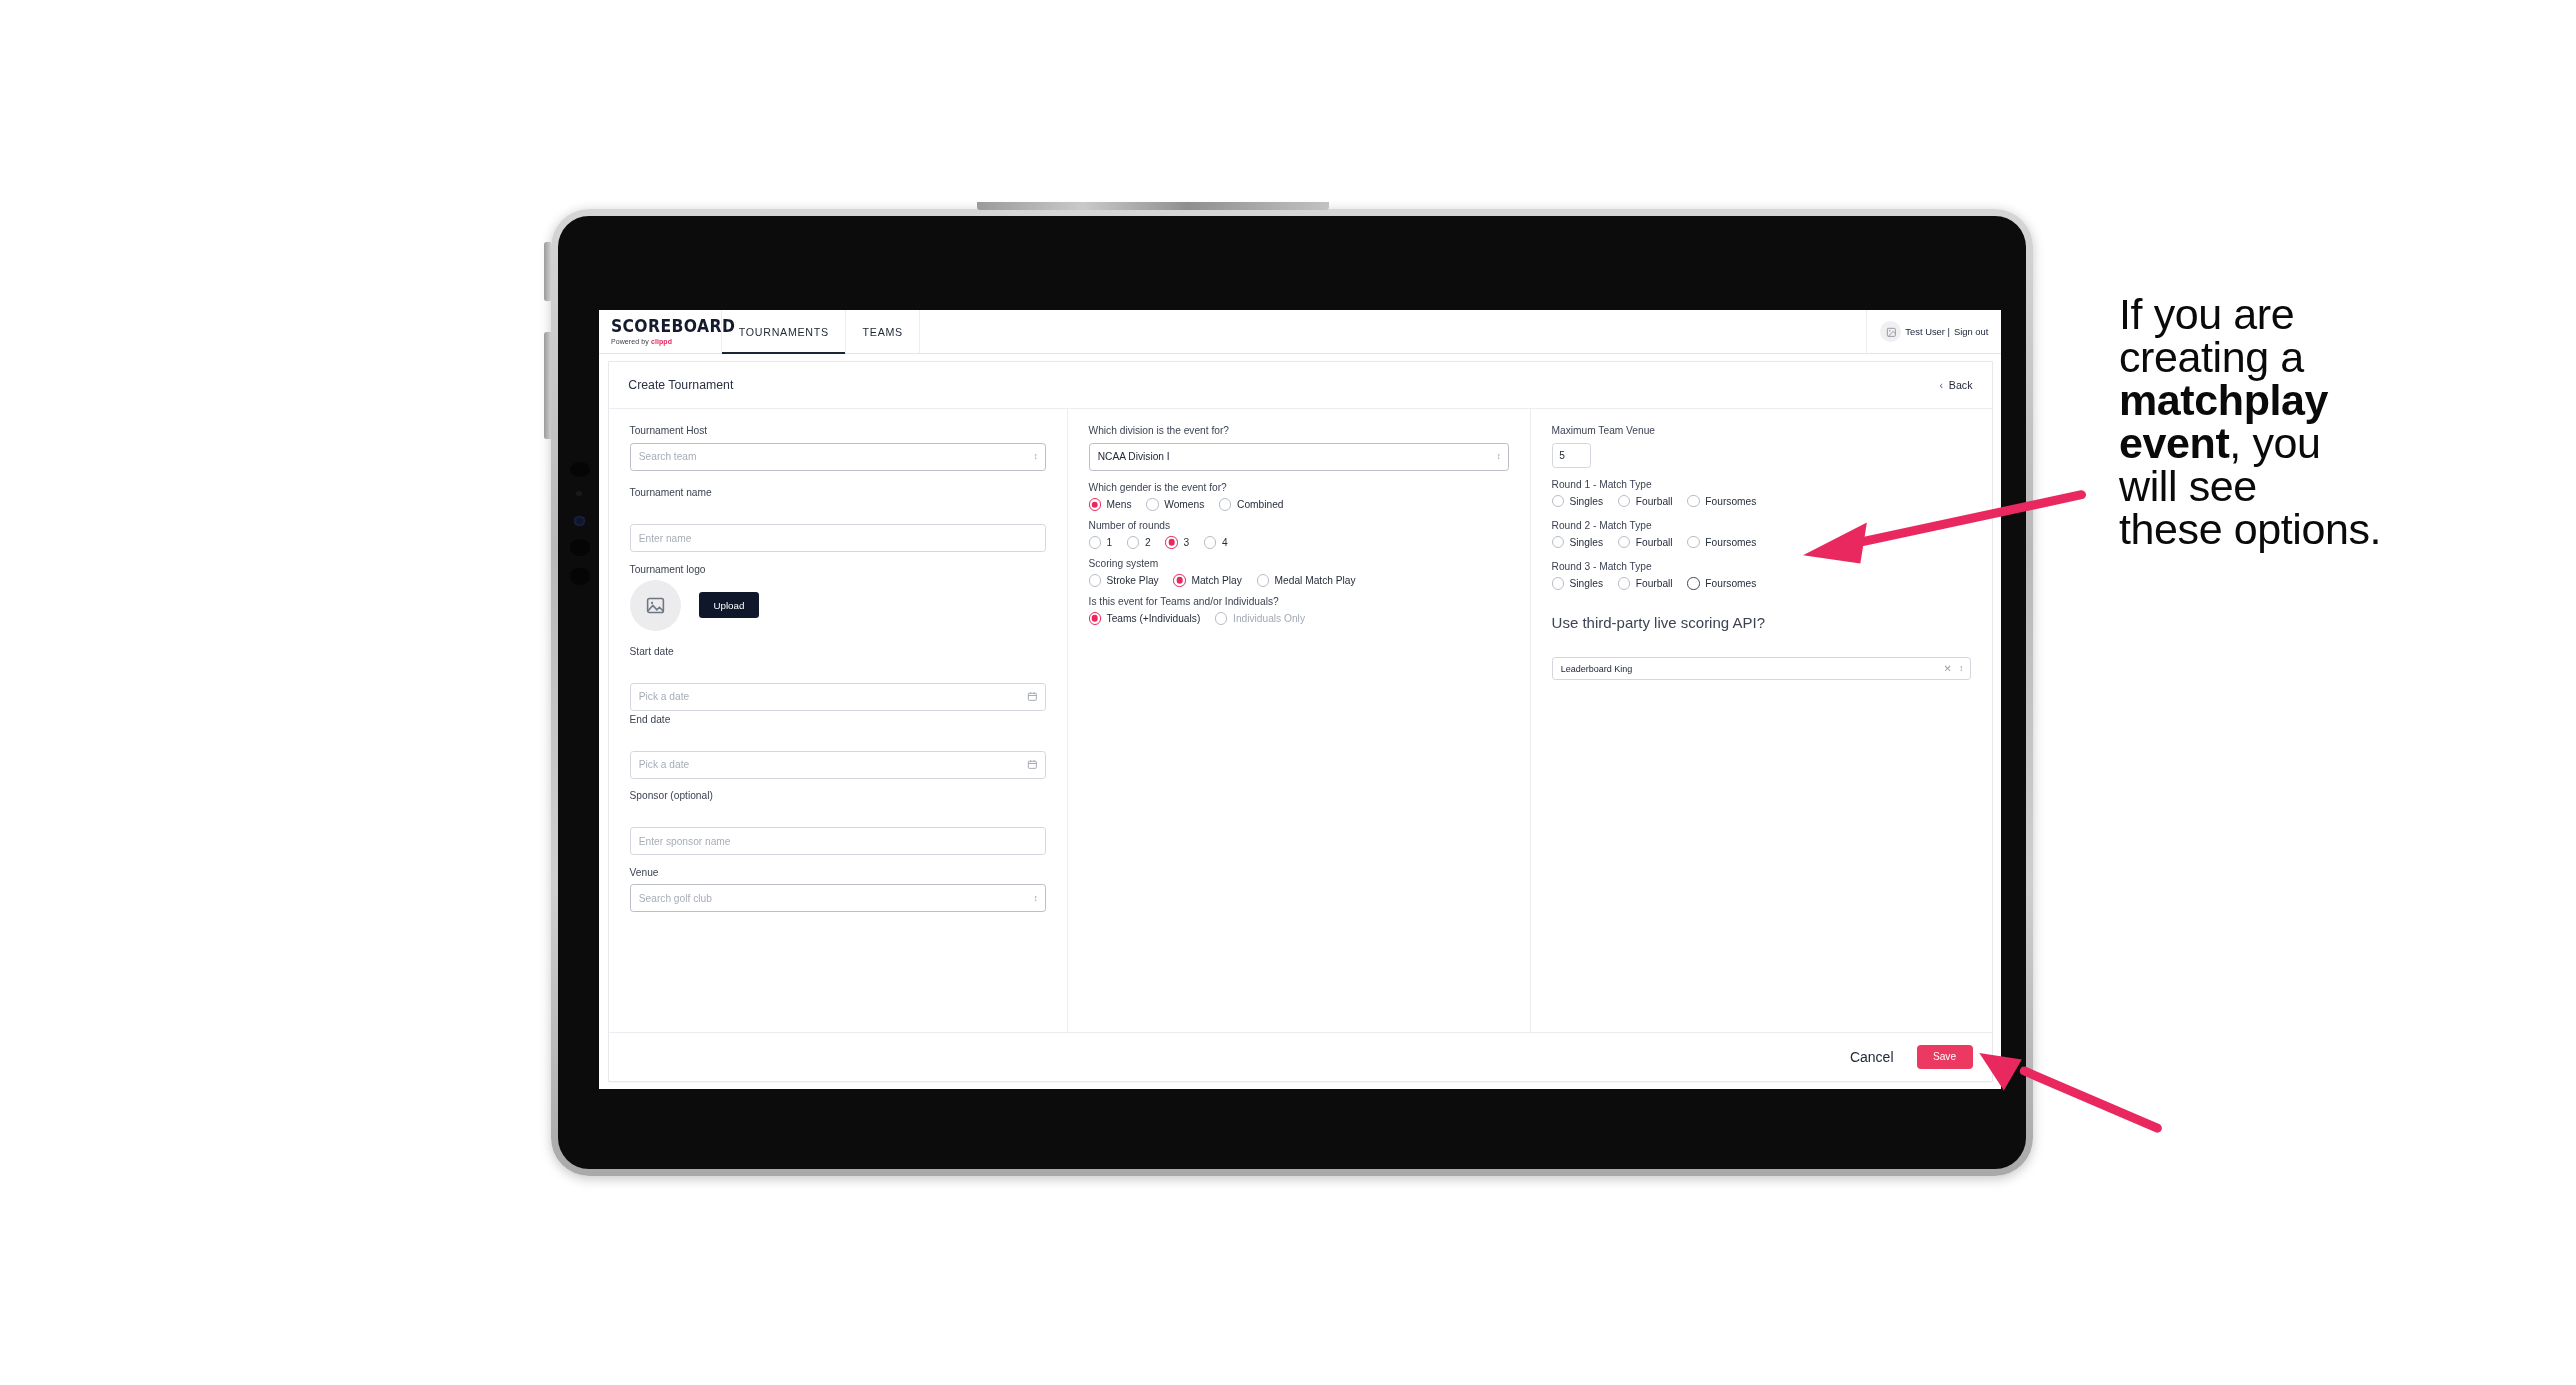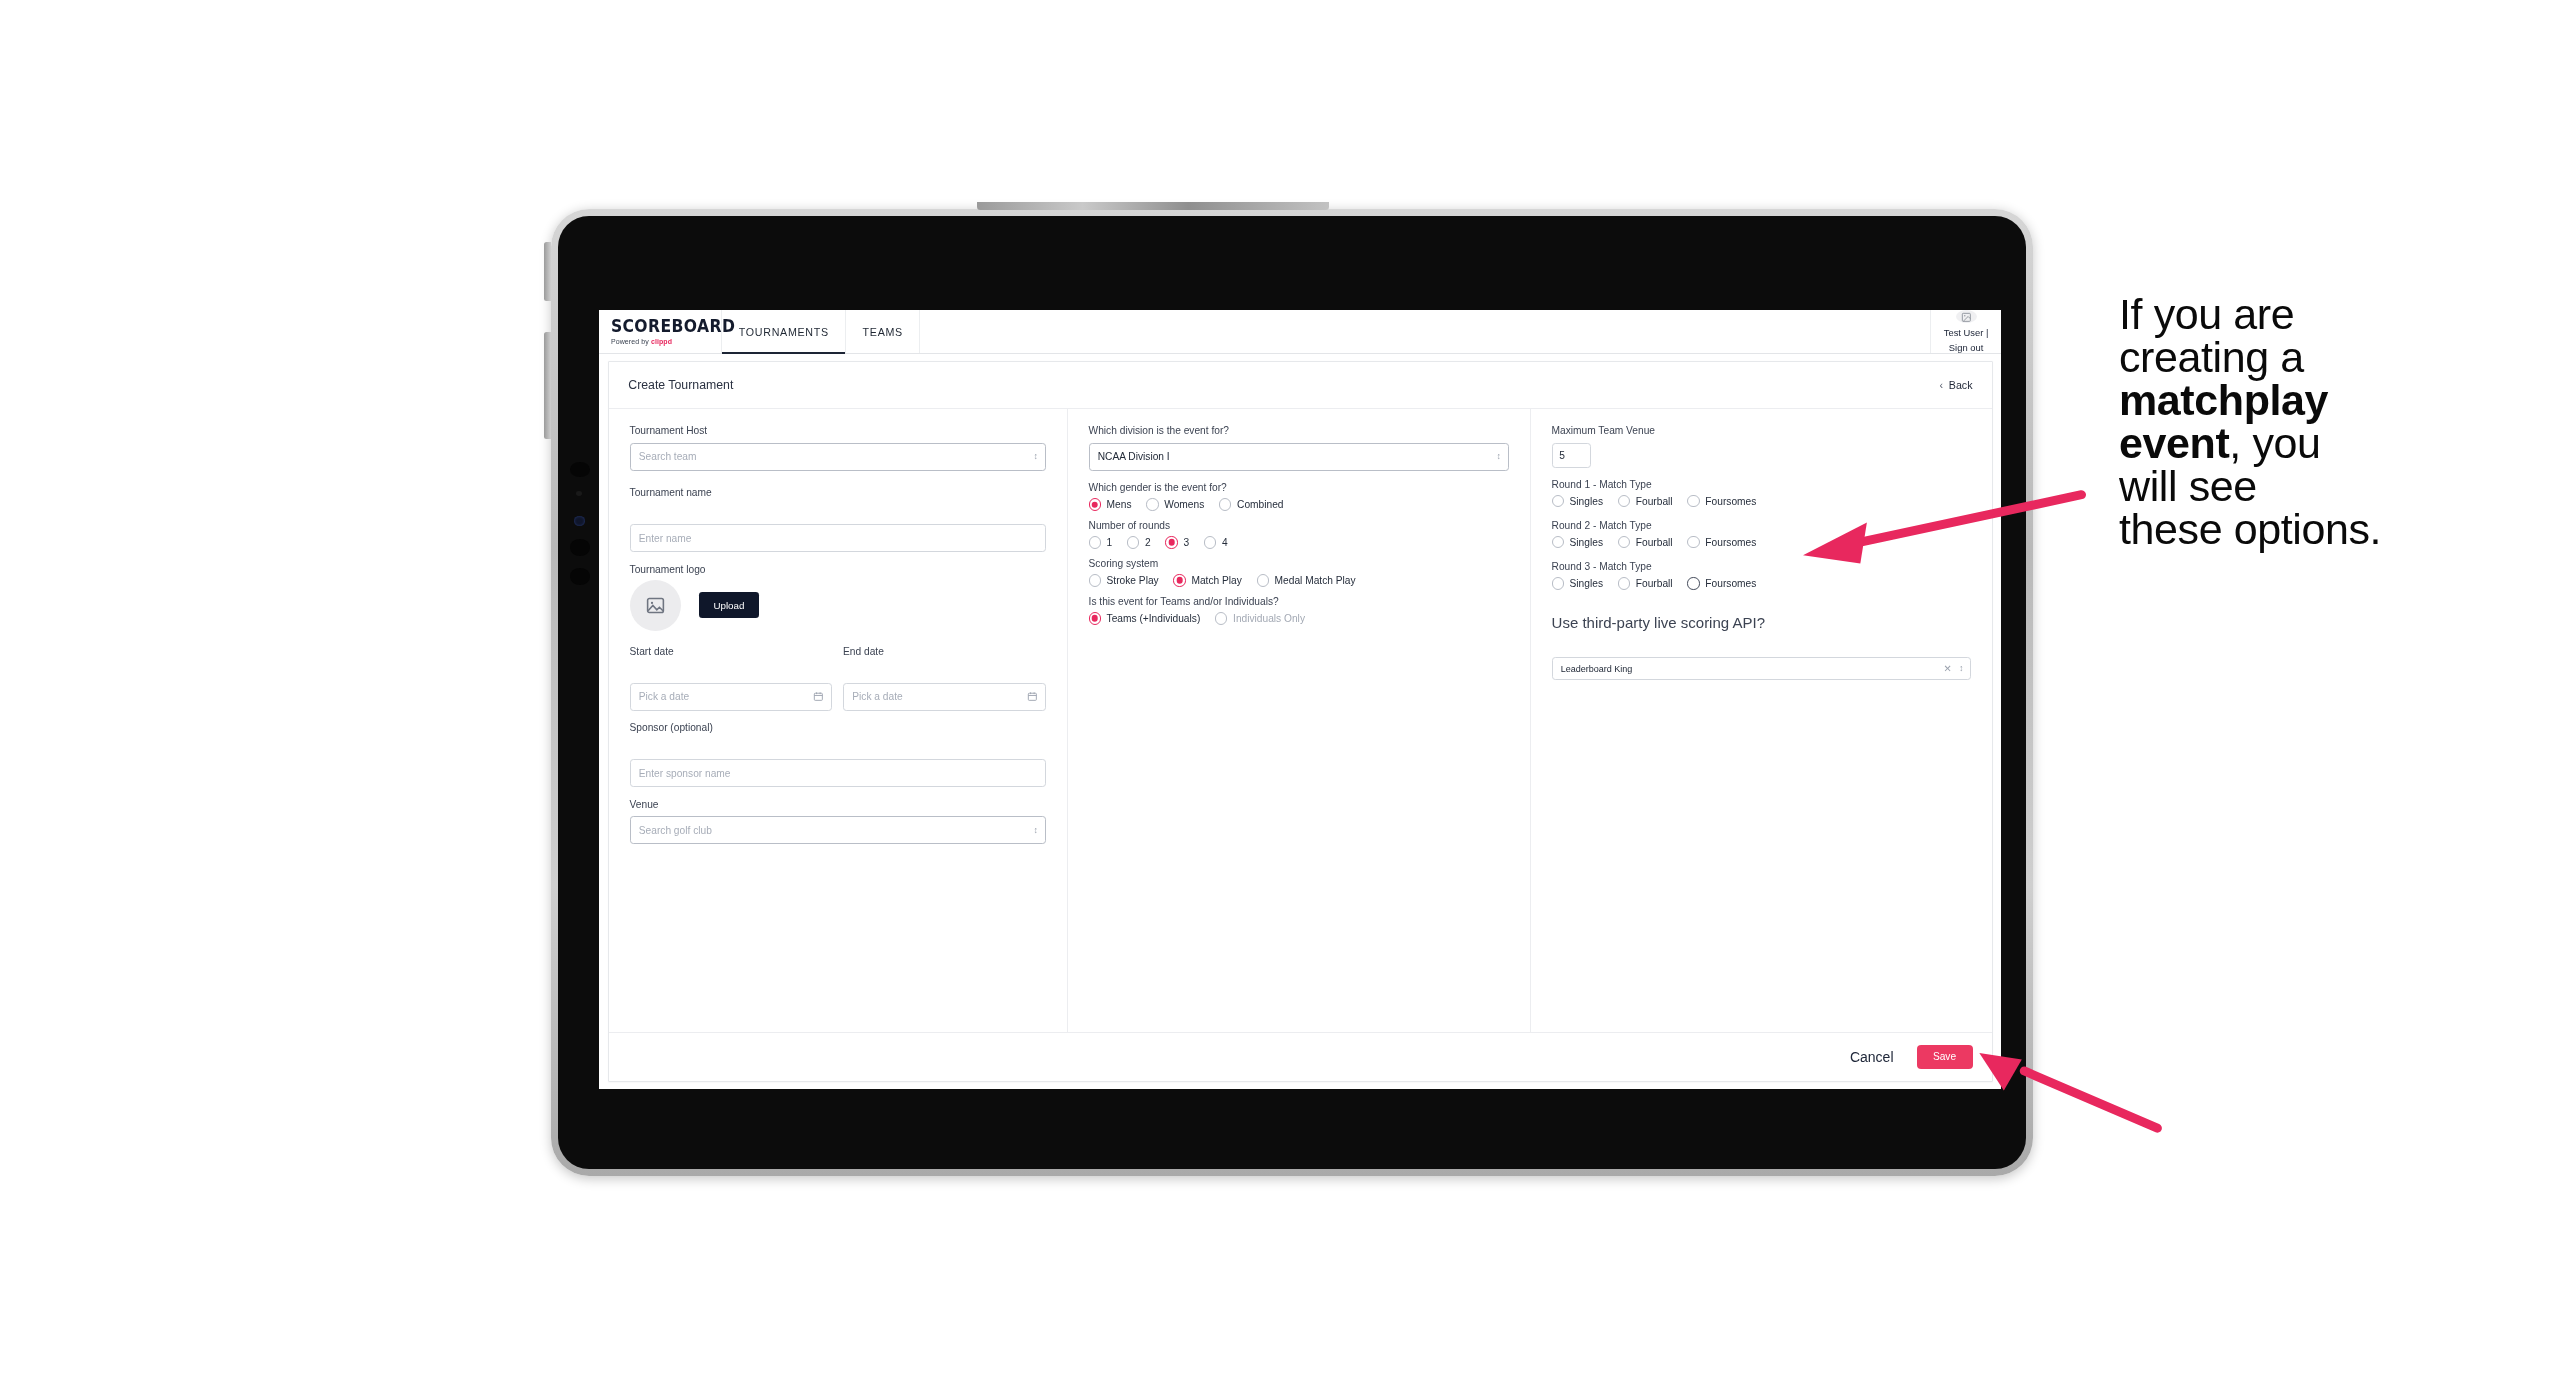"Test User |" .user-area { flex-direction: column -> none }
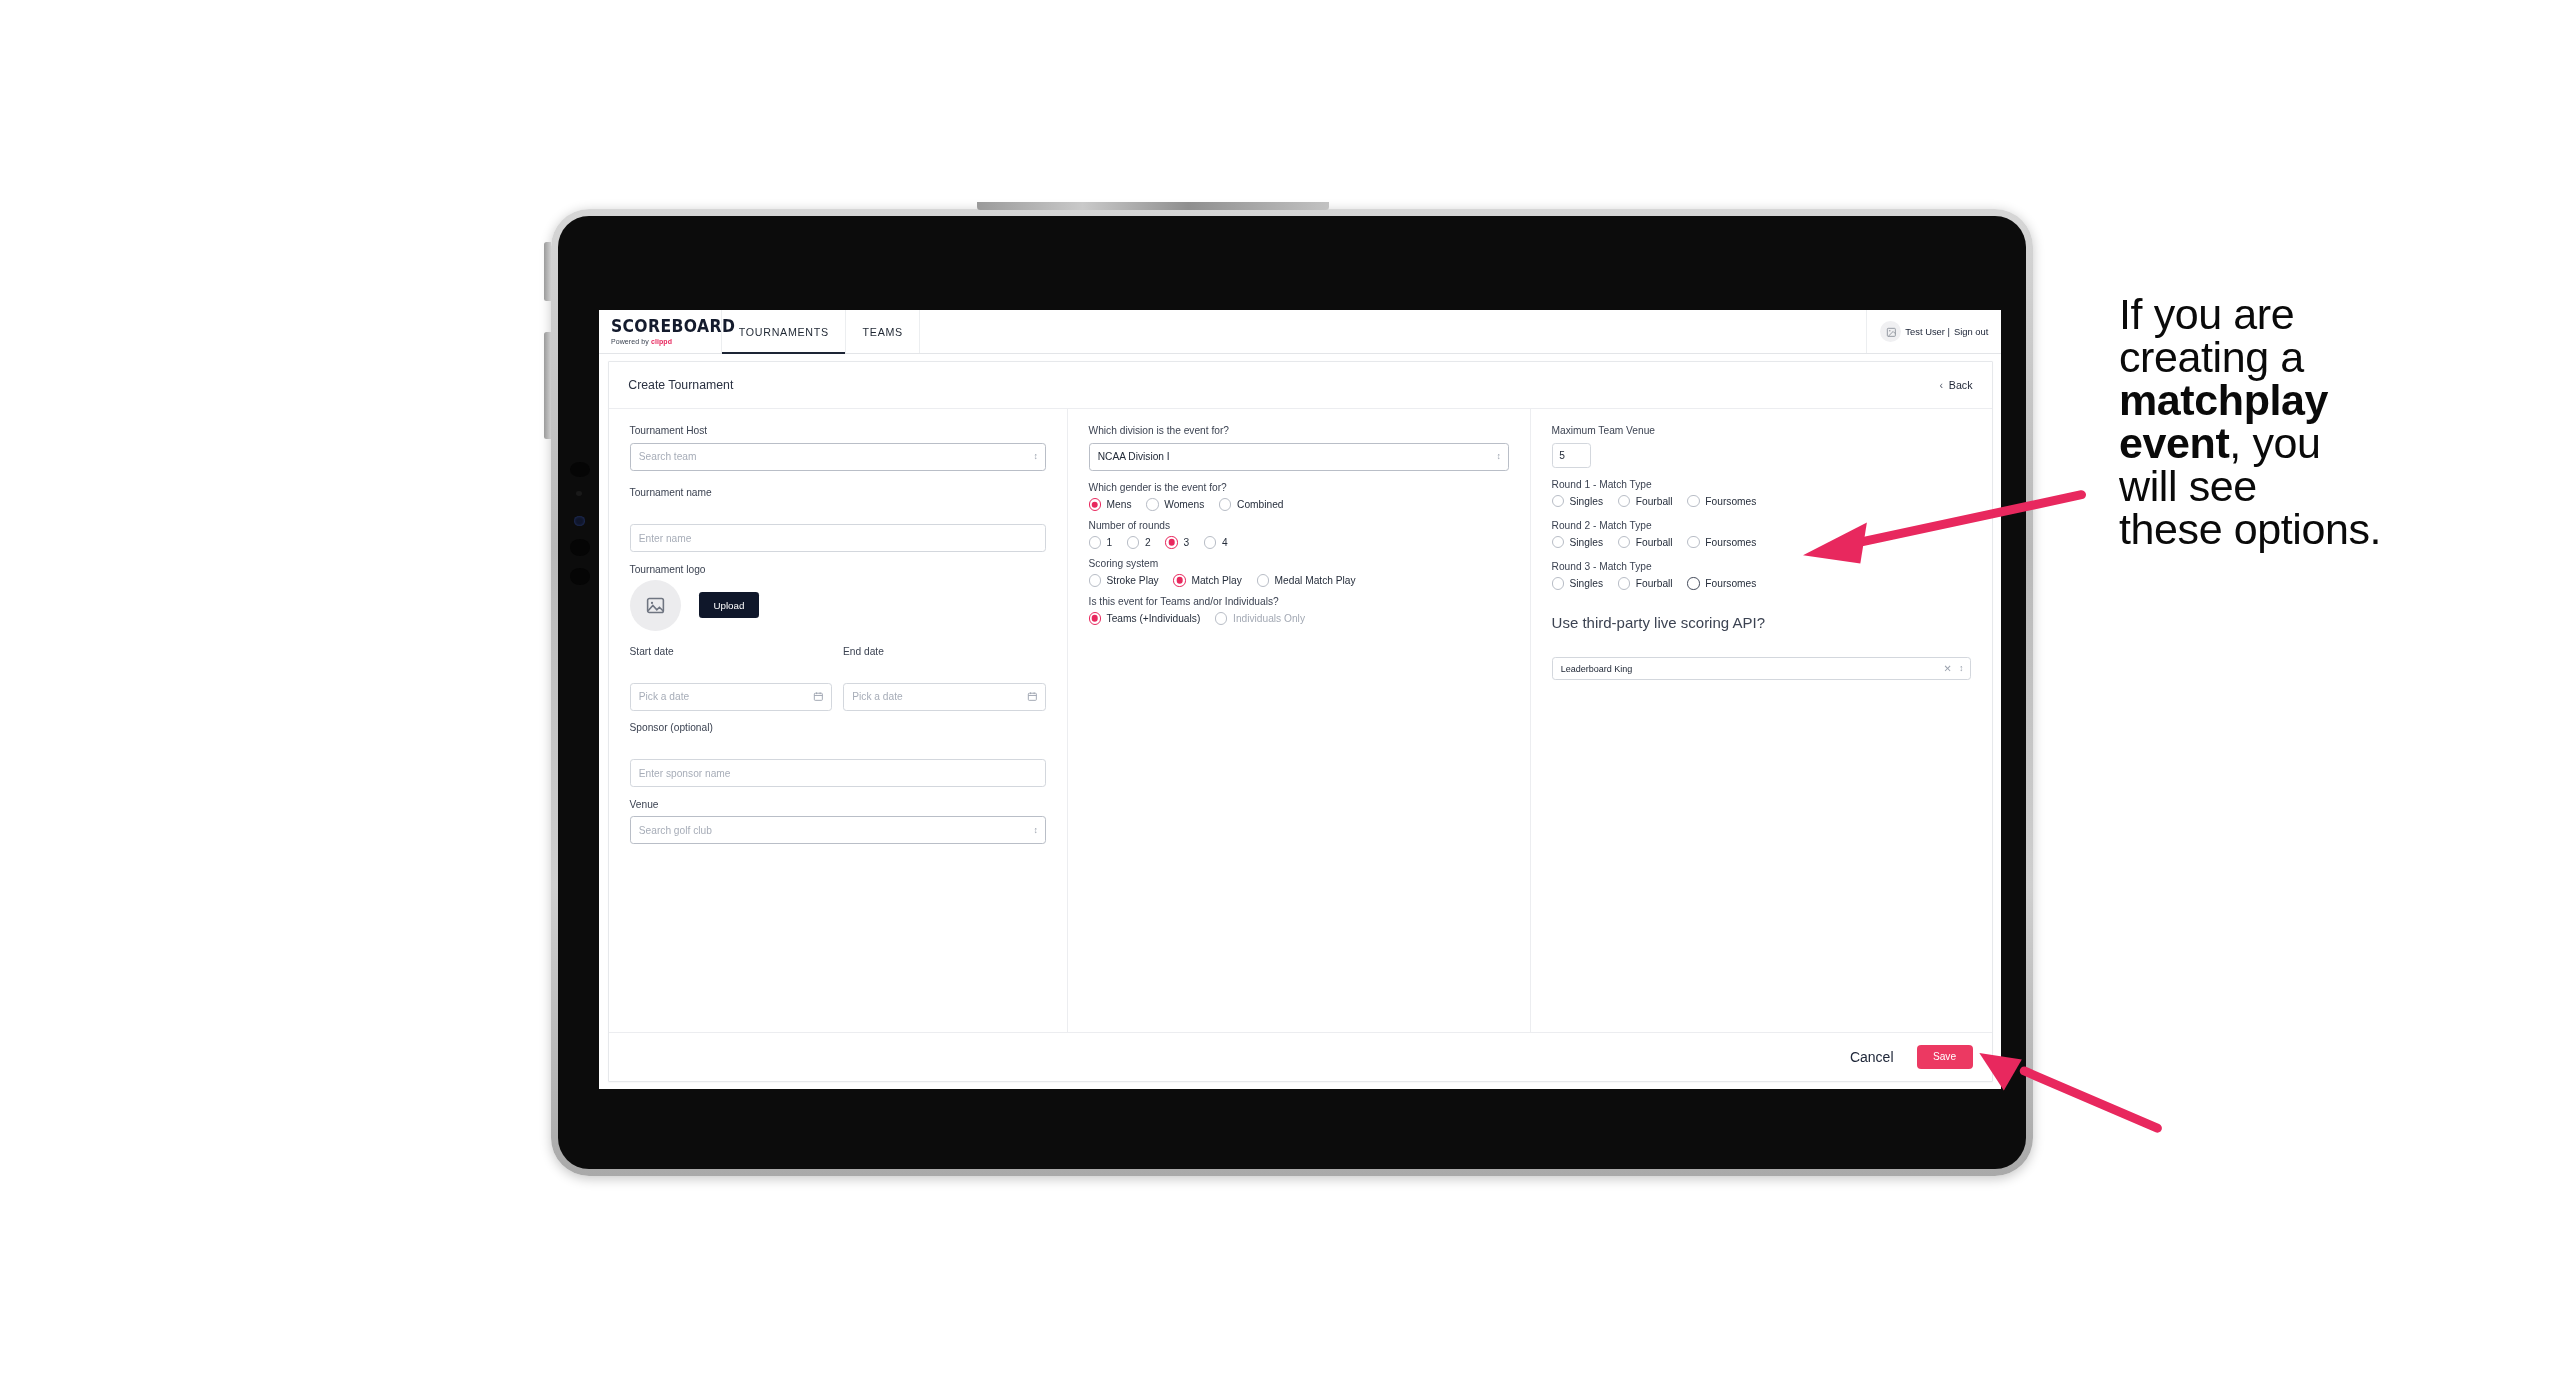"Start date" .date-row { flex-direction: none -> column; gap: 11px -> 3px }
